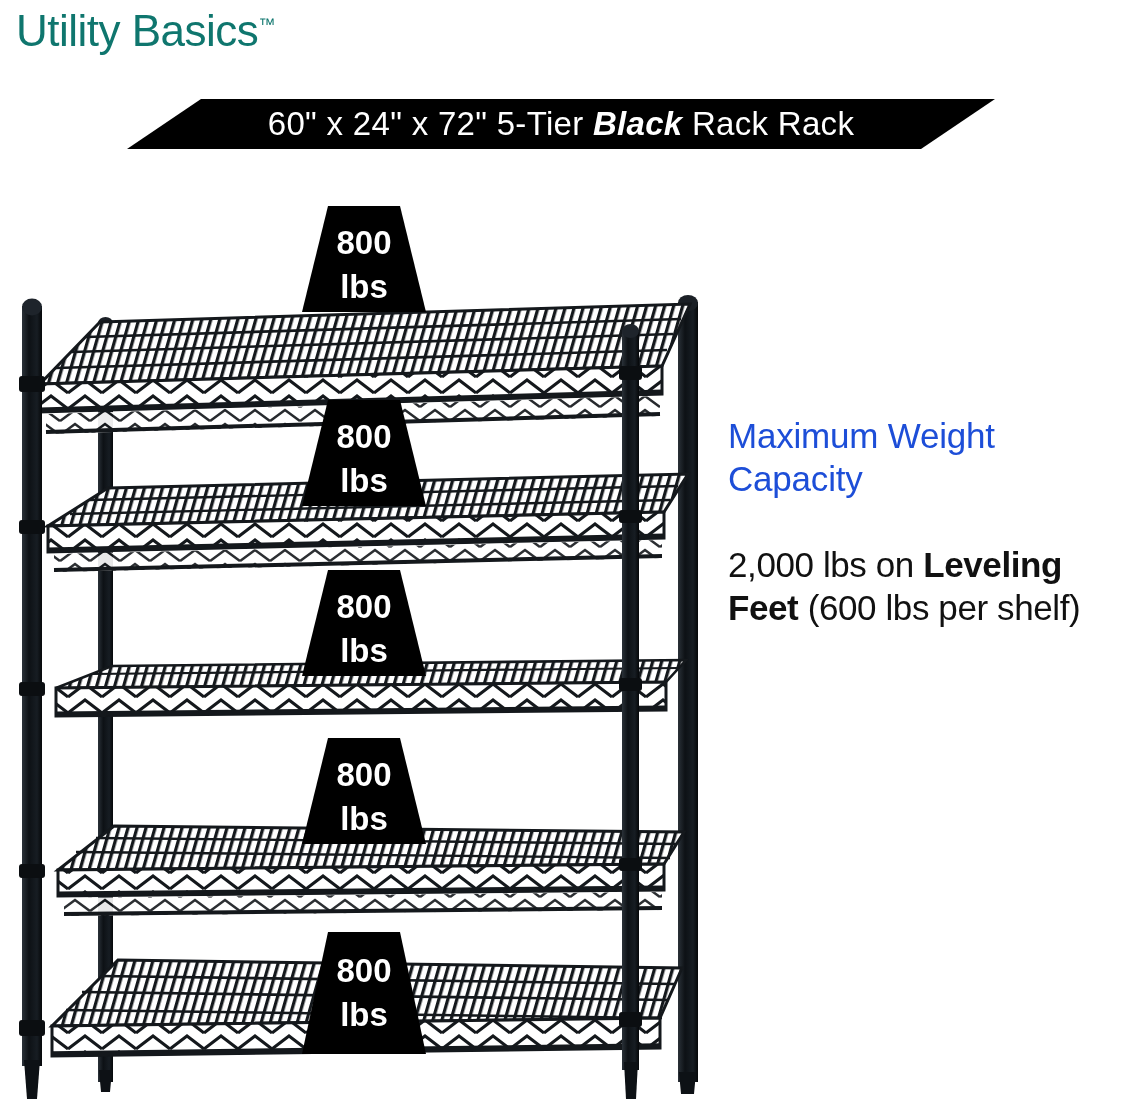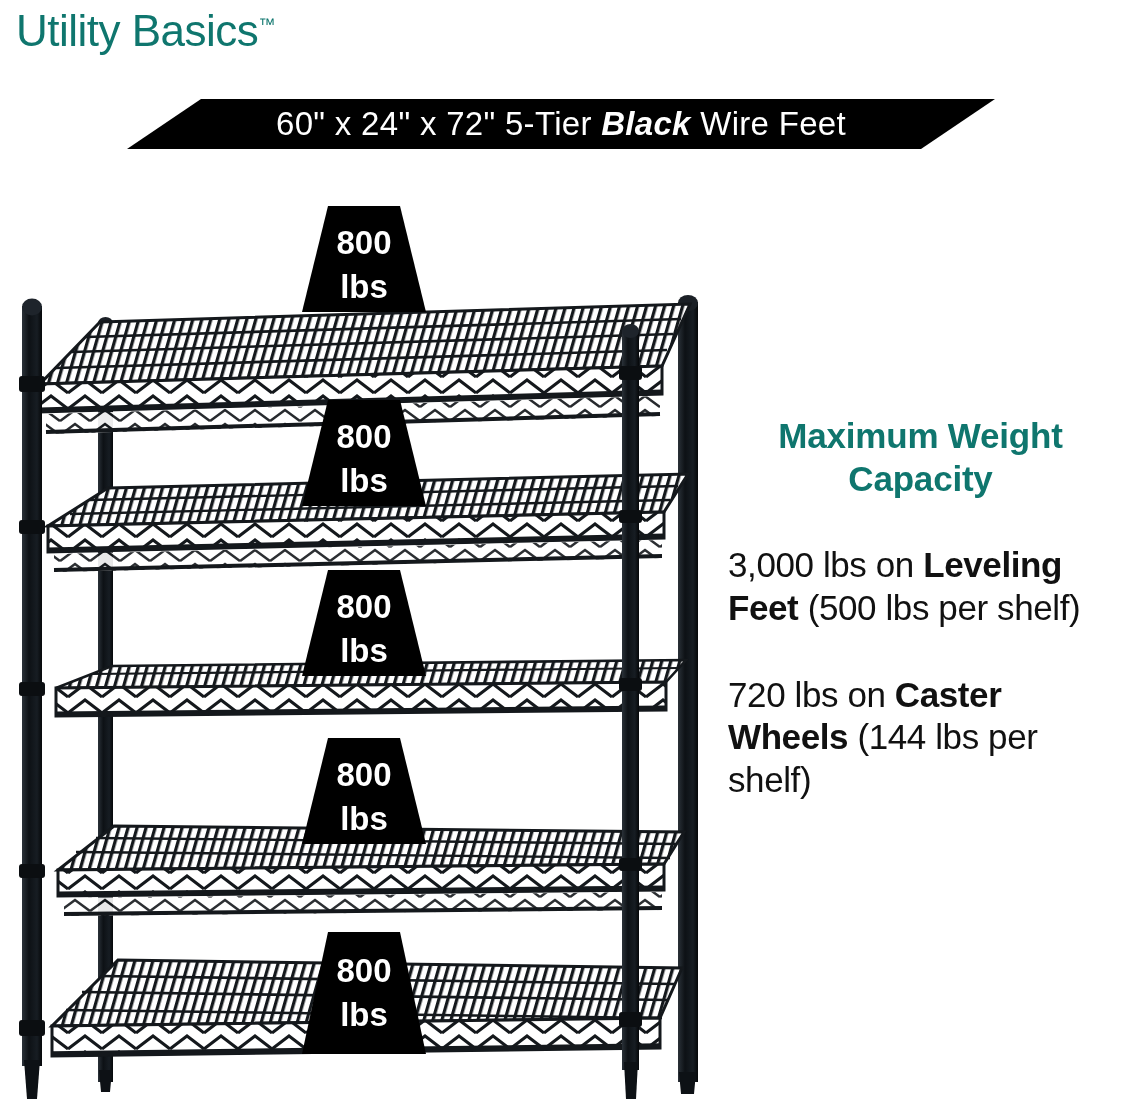"Wire Feet" span { text: Wire Feet -> Rack Rack }
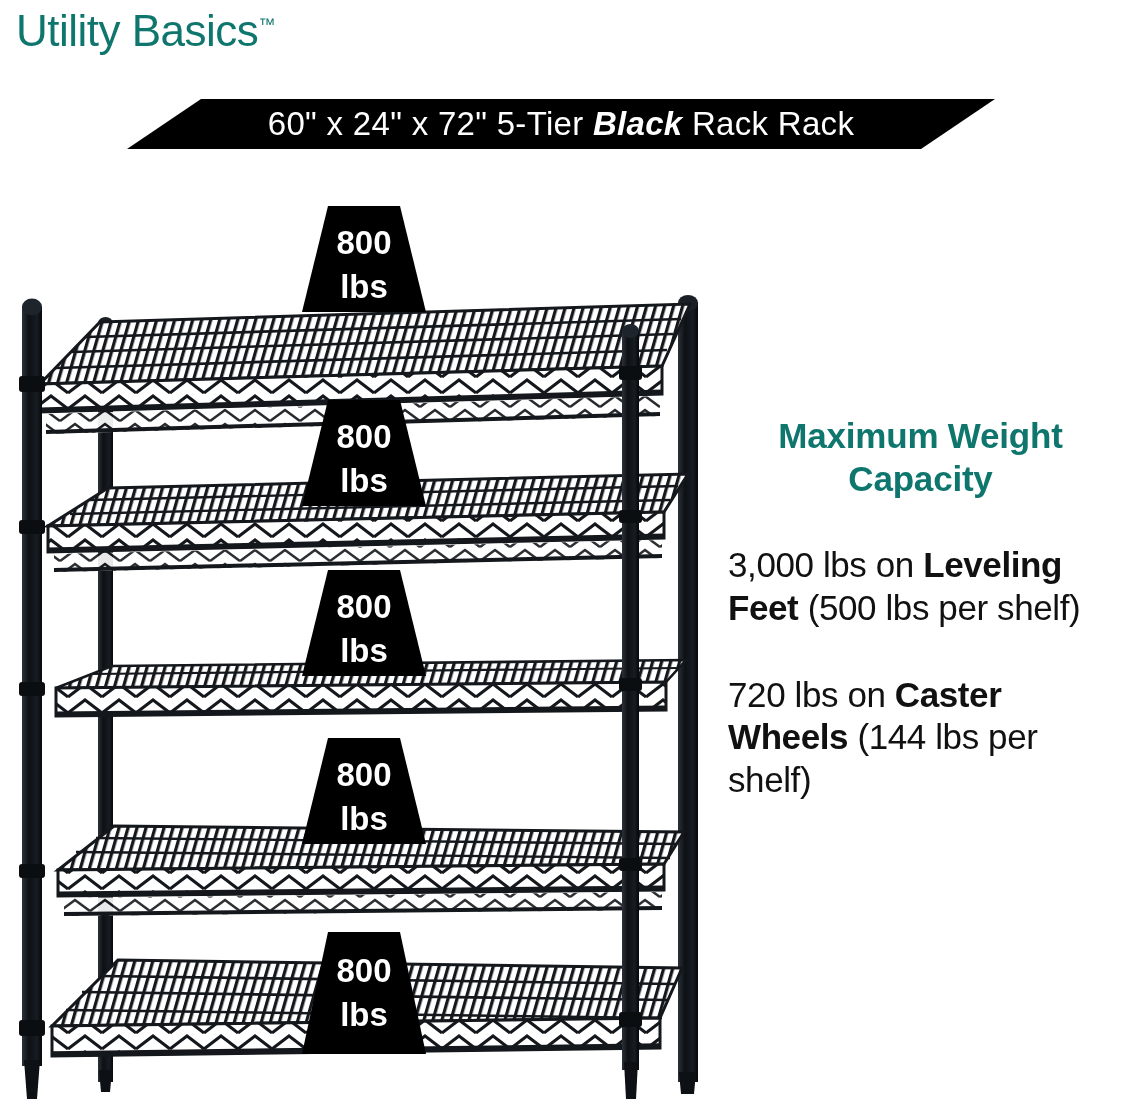"Maximum Weight Capacity" .spec-head { color: #0f766e -> #1d4ed8; font-weight: 700 -> 400; text-align: center -> none }
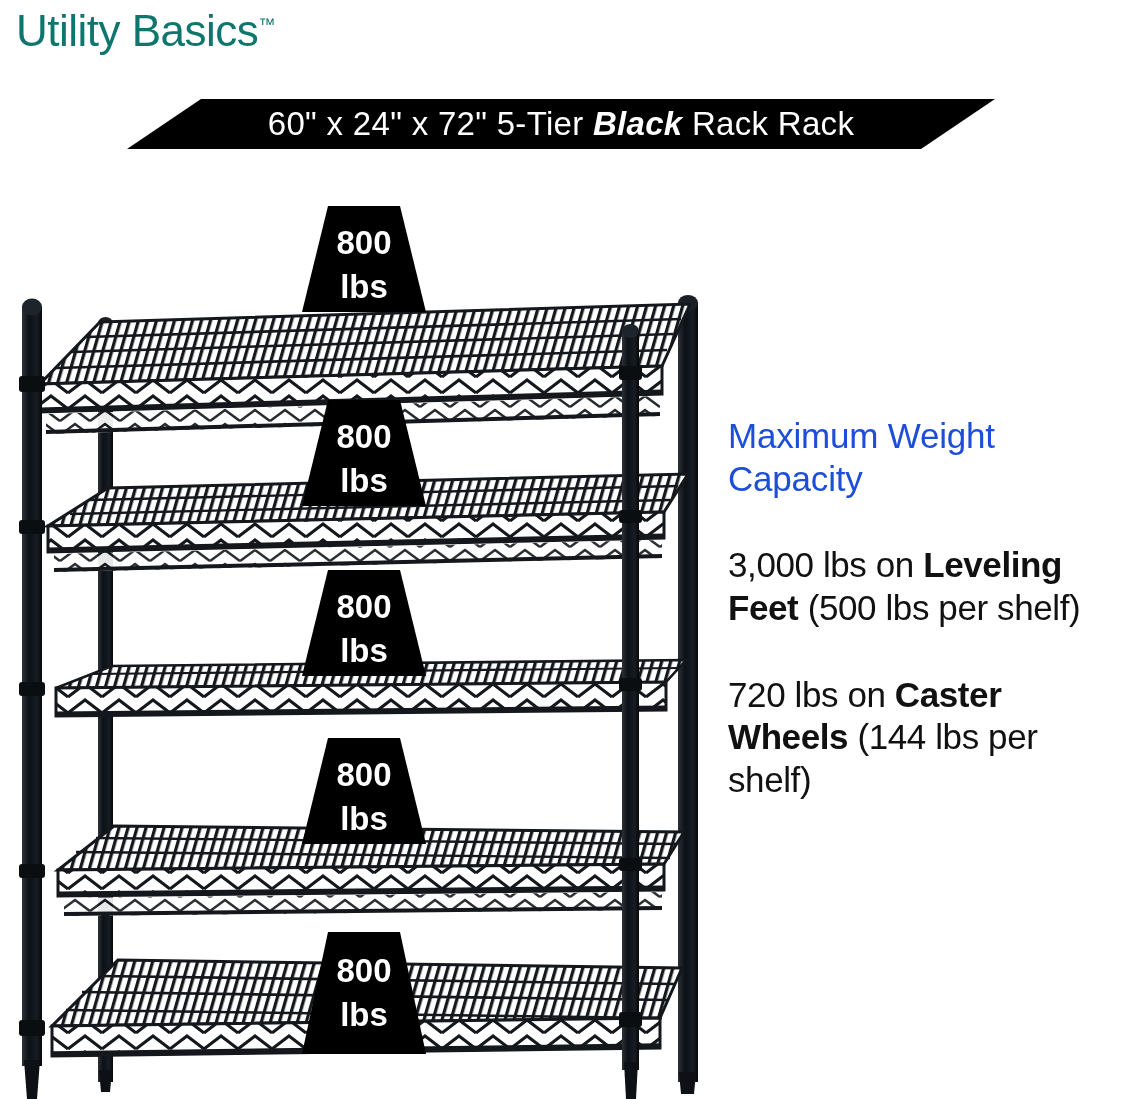"3,000 lbs on" span { text: 3,000 -> 2,000 }
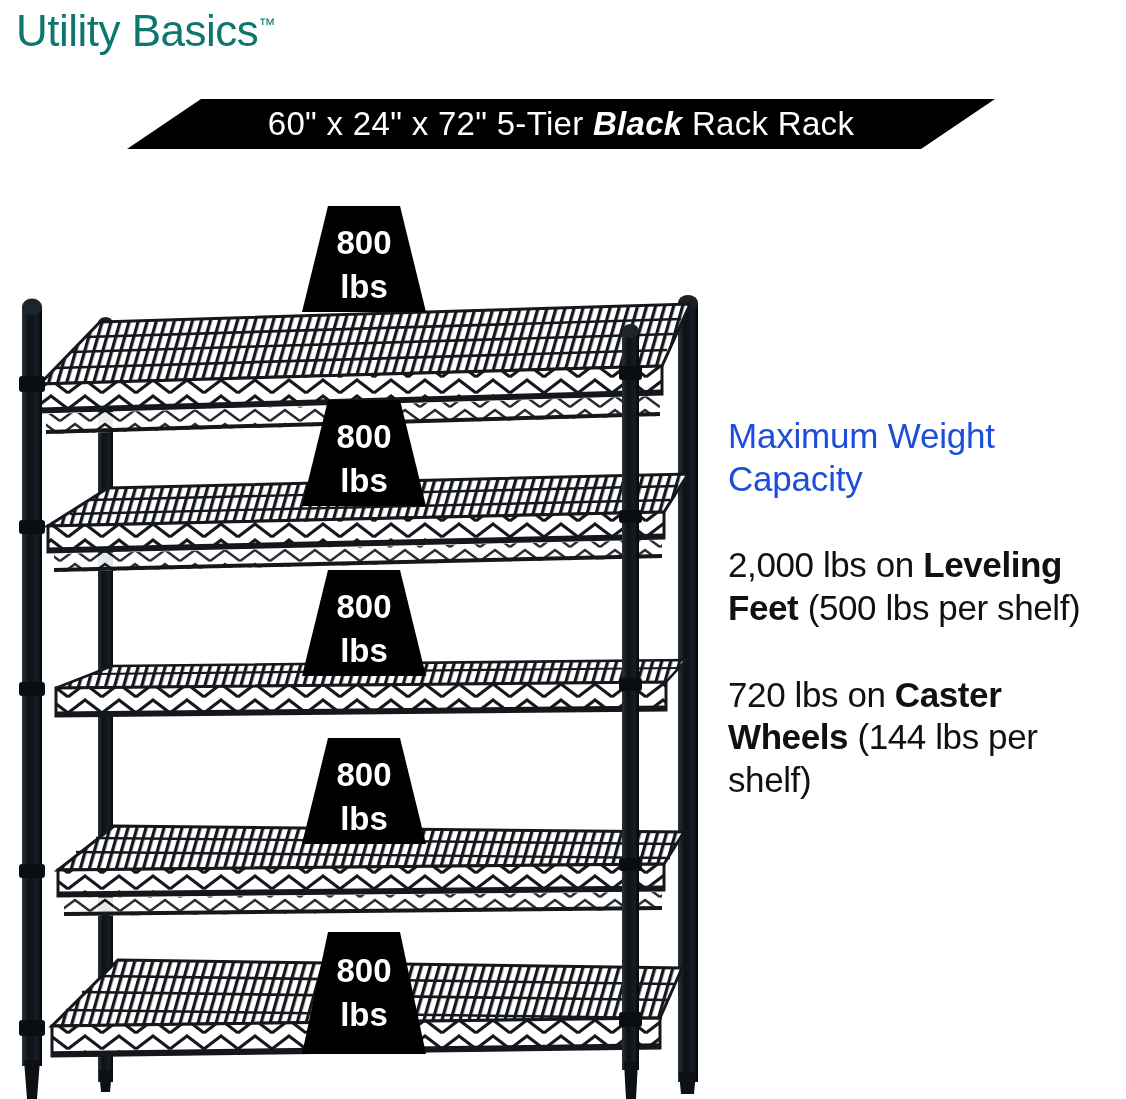"(500 lbs per shelf)" span { text: 500 -> 600 }
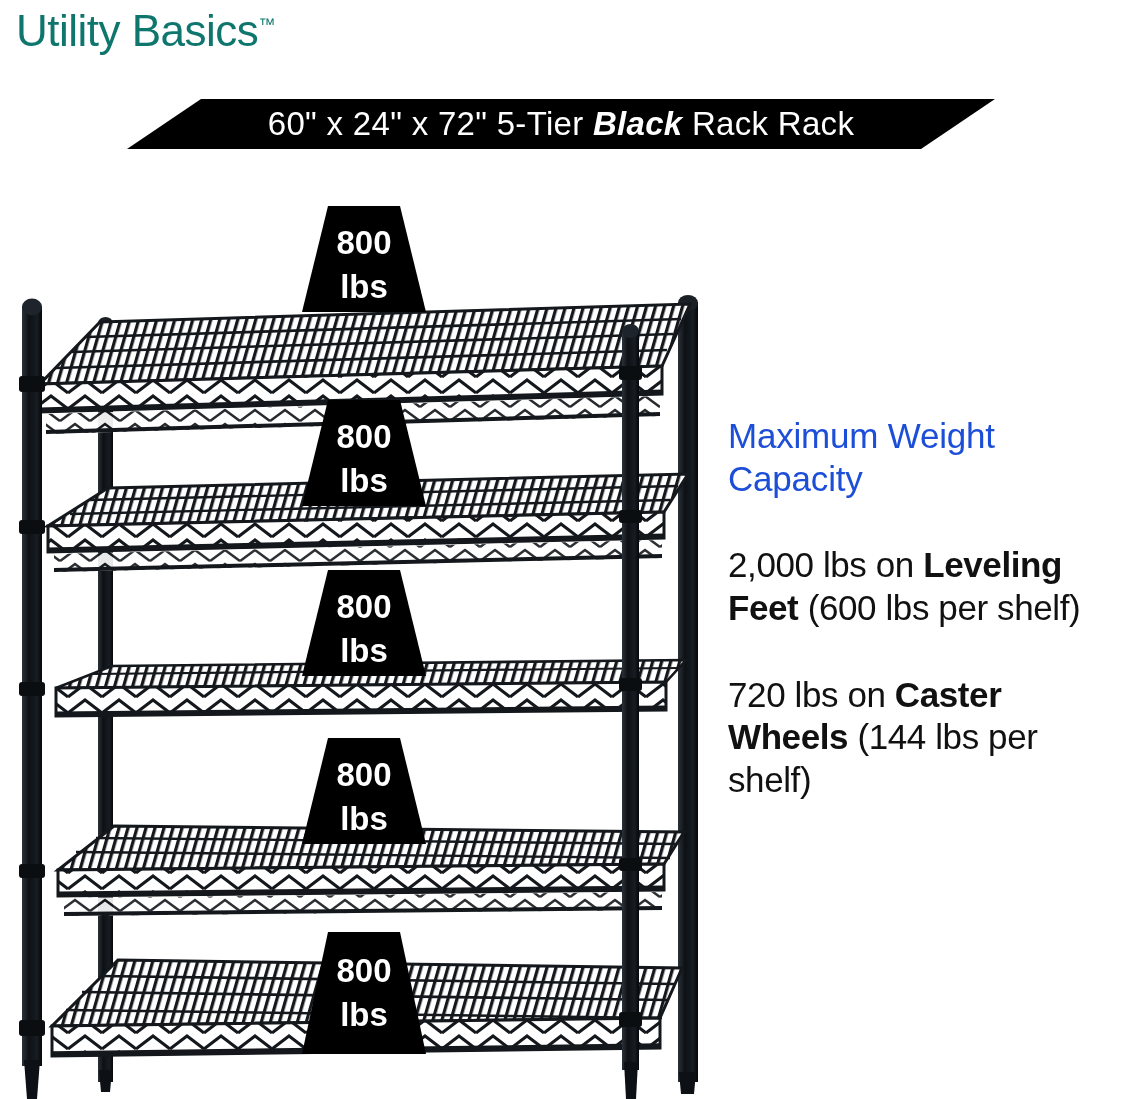"720 lbs on Caster Wheels" p.spec-para { html: <p> <span>720 lbs on </span><b>Caster Wheels</b><span> (144 lbs per shelf)</span> </p> -> none }
